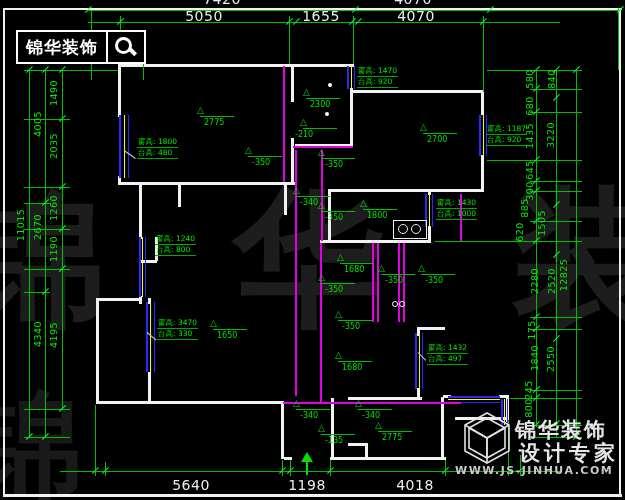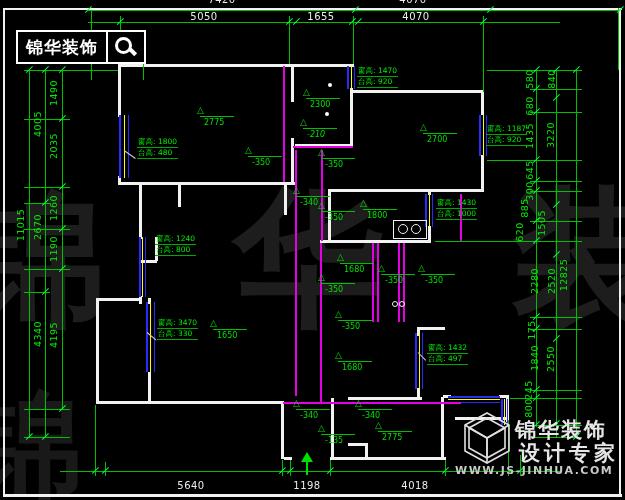"5050" .dimw { font-size: 10px -> 14px }
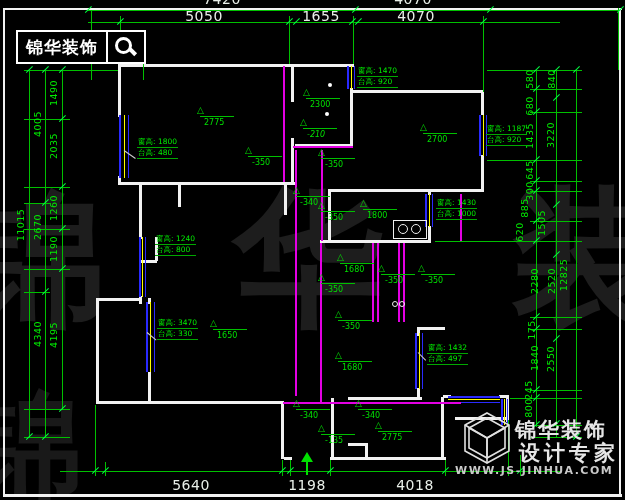"-210" span.abs { font-style: italic -> none; left: 307px -> 295px }
